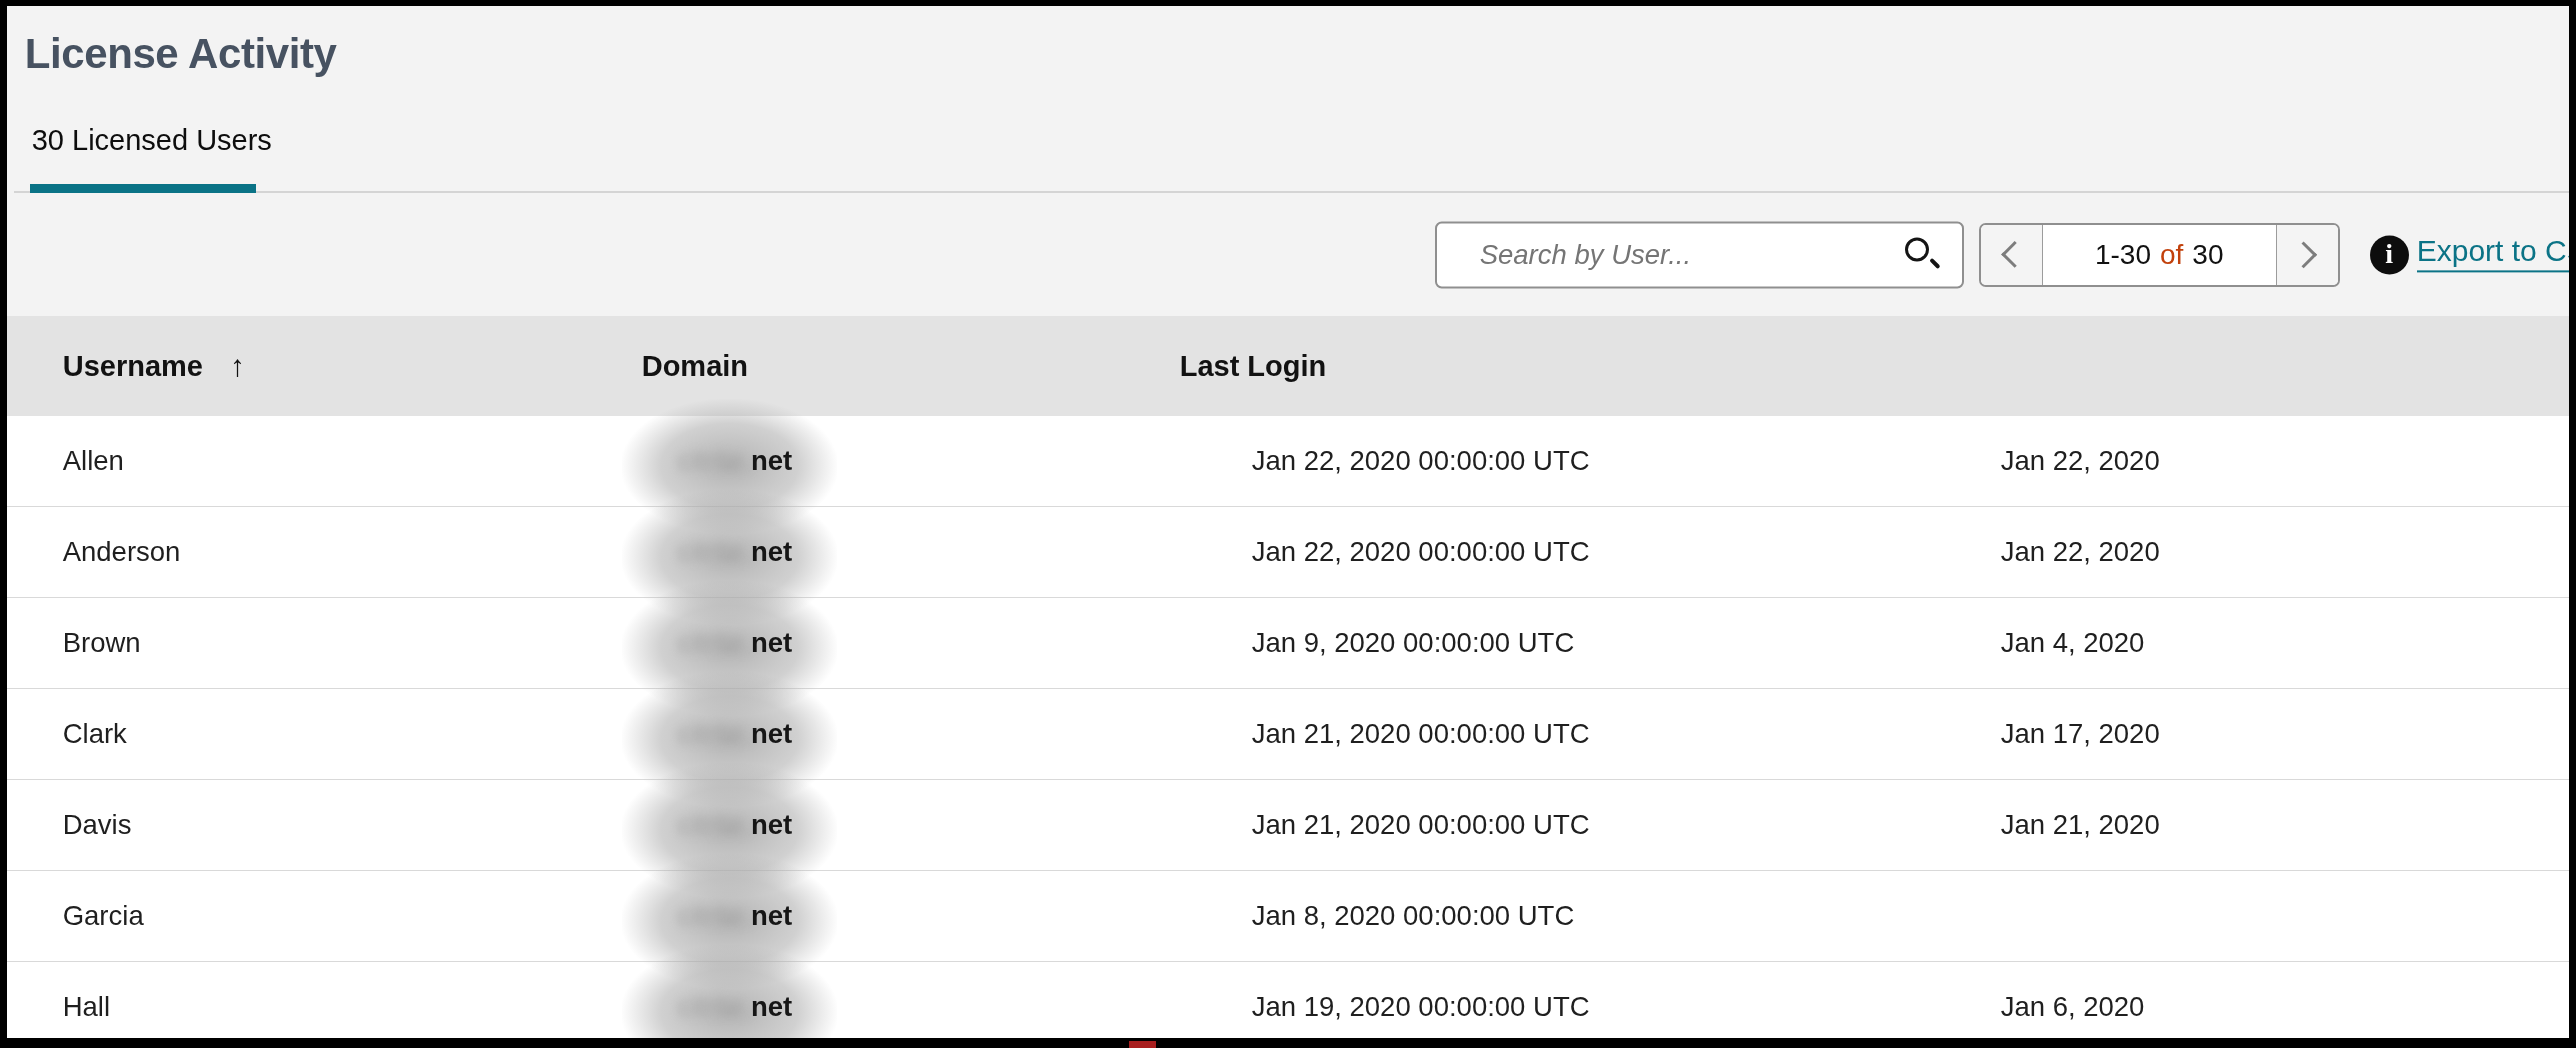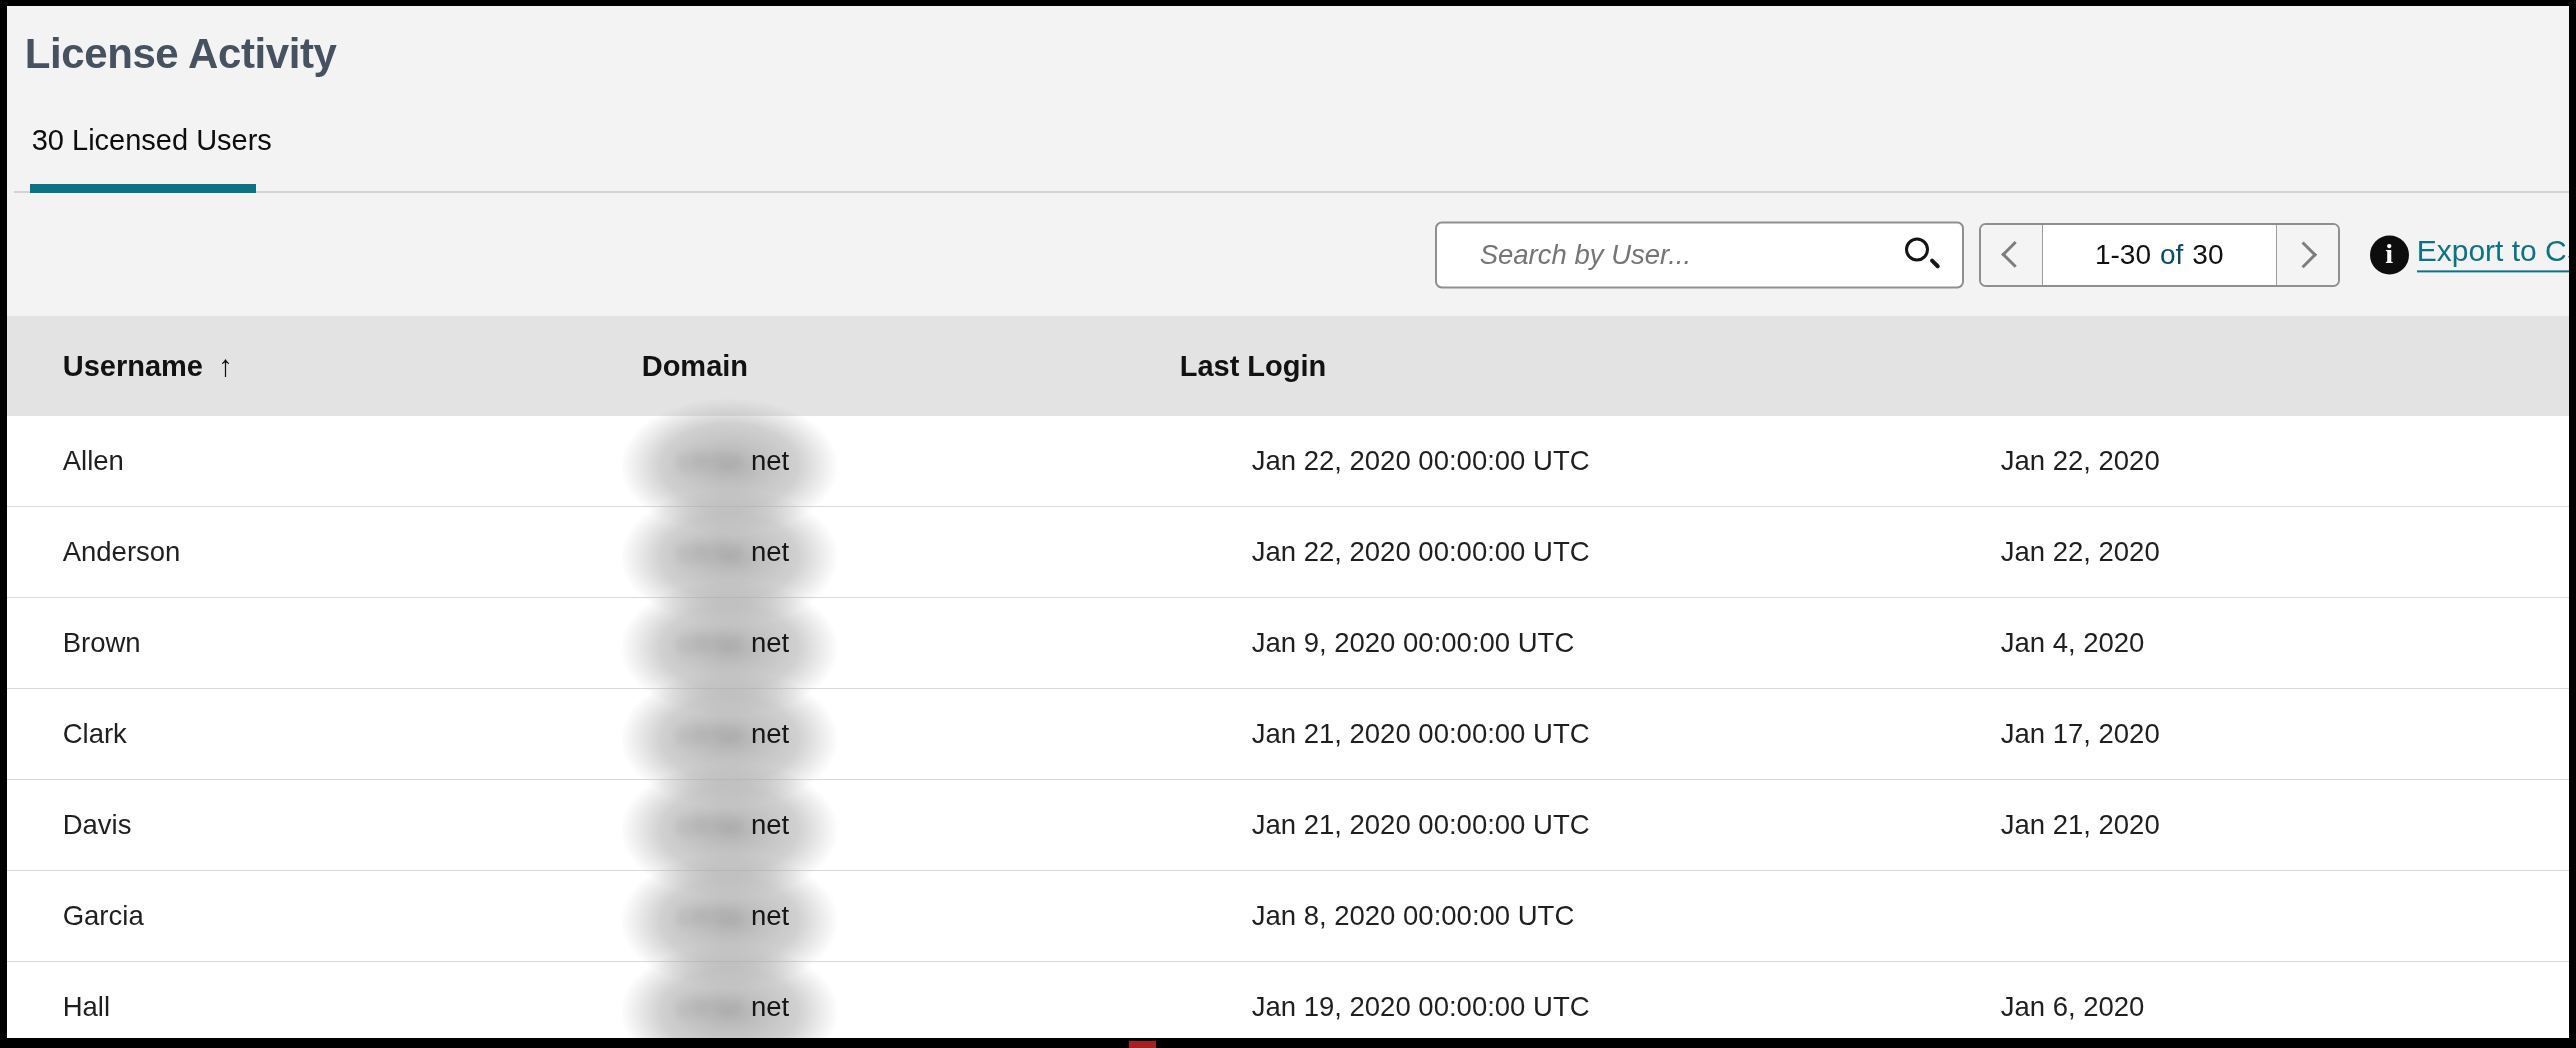"of" .pager-label .of { color: #0c4a6e -> #c2410c }
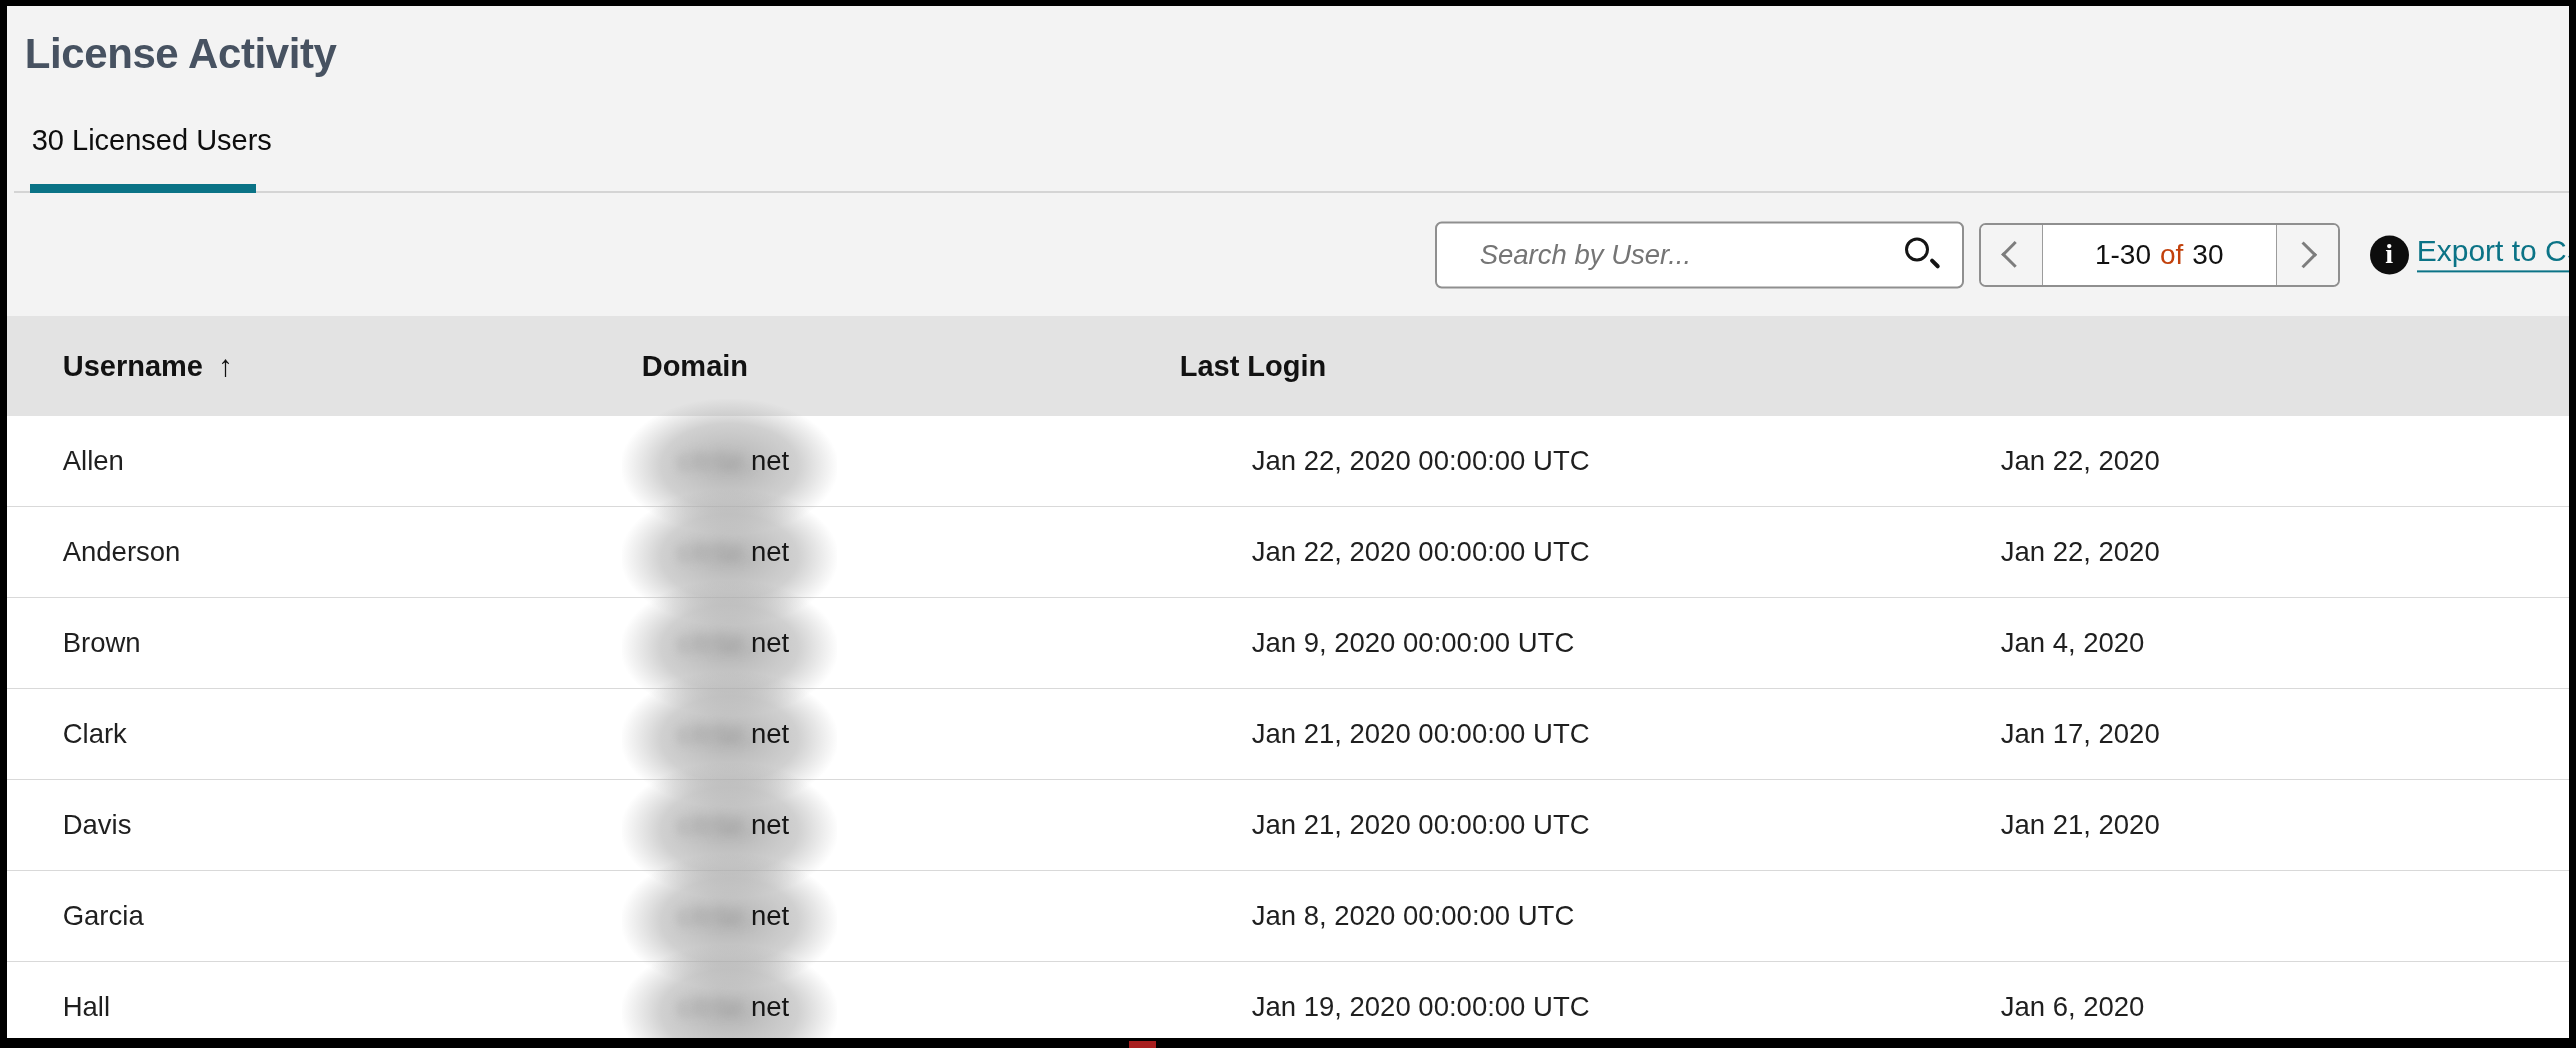"Username" .t-head .hcell { gap: 15px -> 27px }
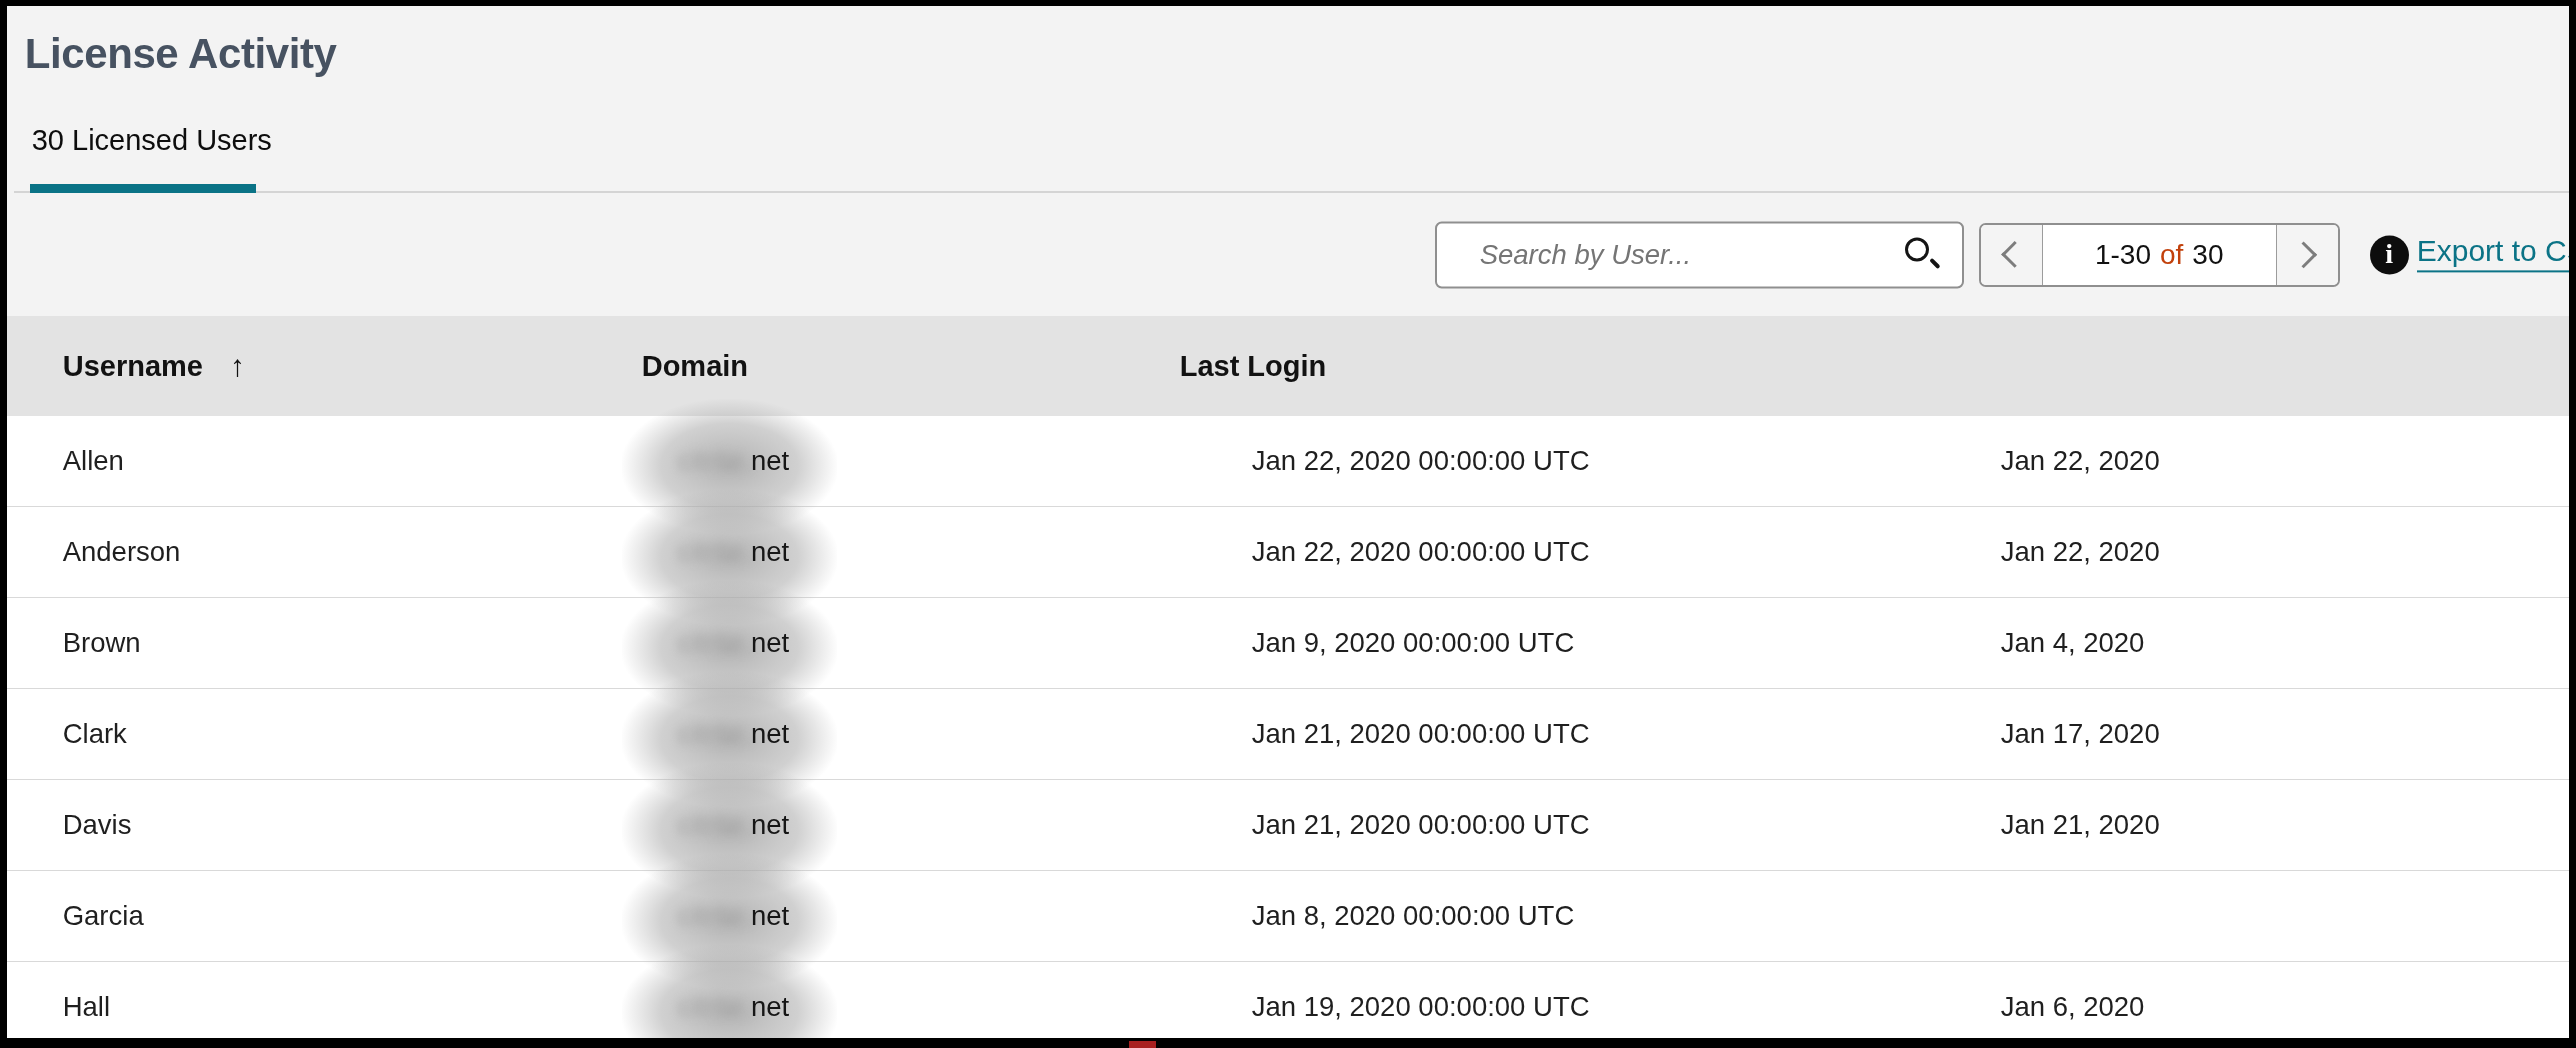"net" .domain-suffix { font-weight: none -> bold }
